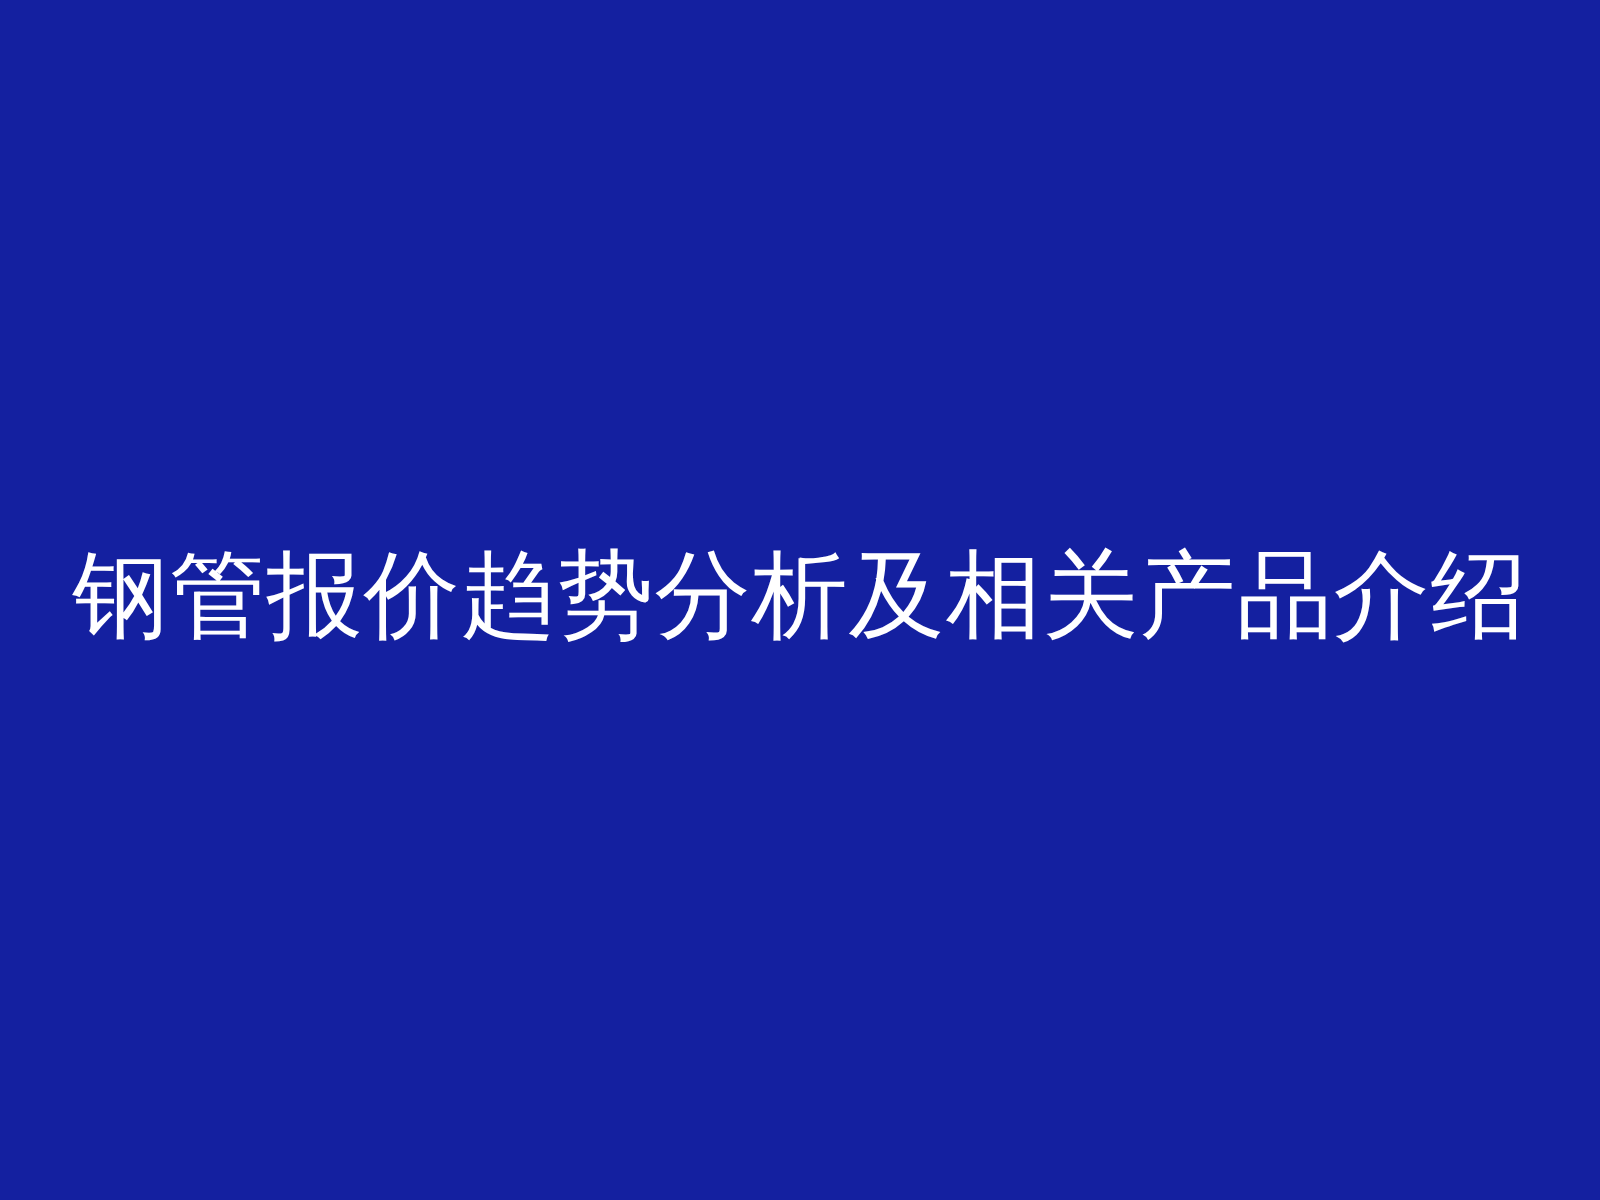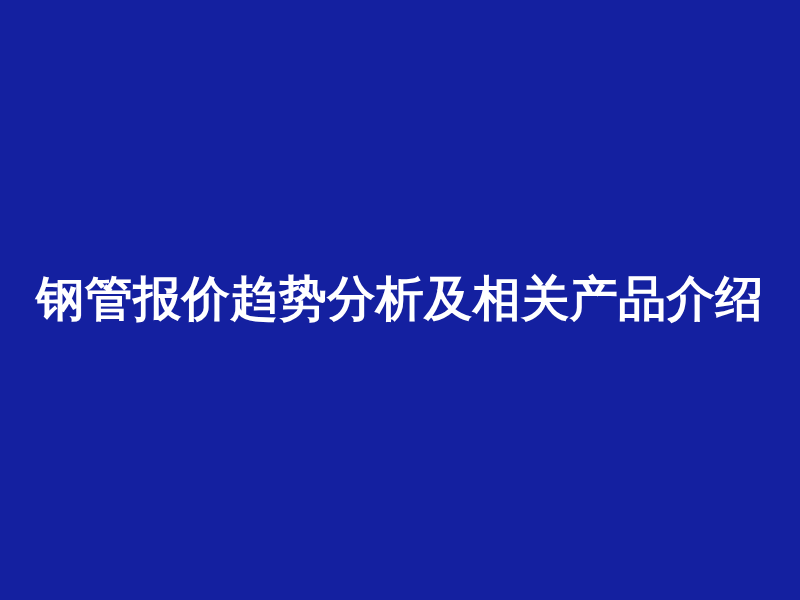"钢管报价趋势分析及相关产品介绍" .slide-title { font-weight: 700 -> 400 }
